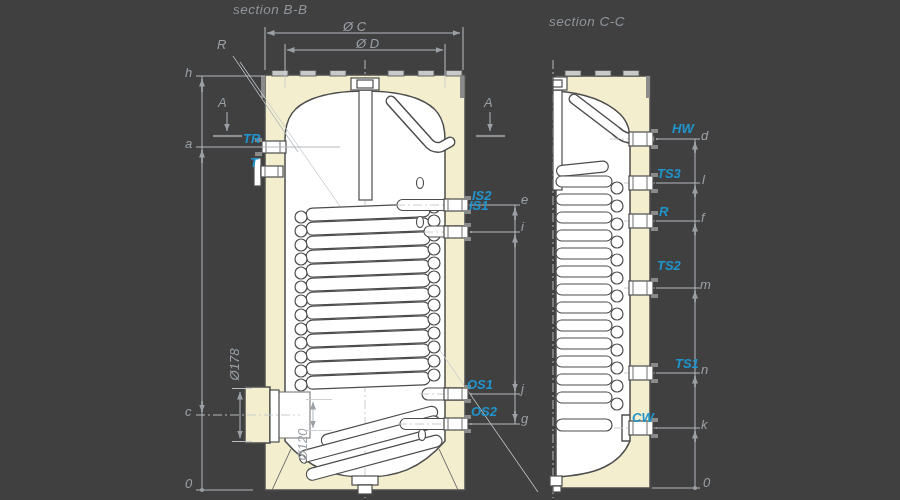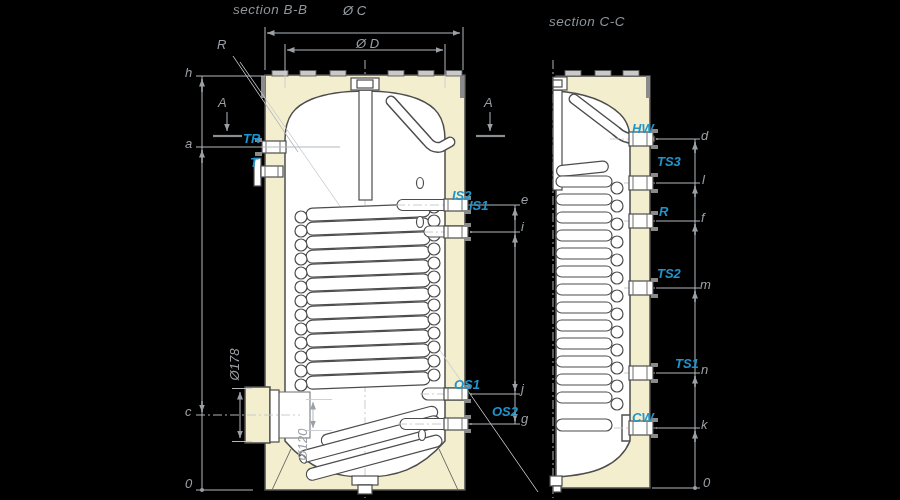"section B-B" #stage { background: #000000 -> #404040 }
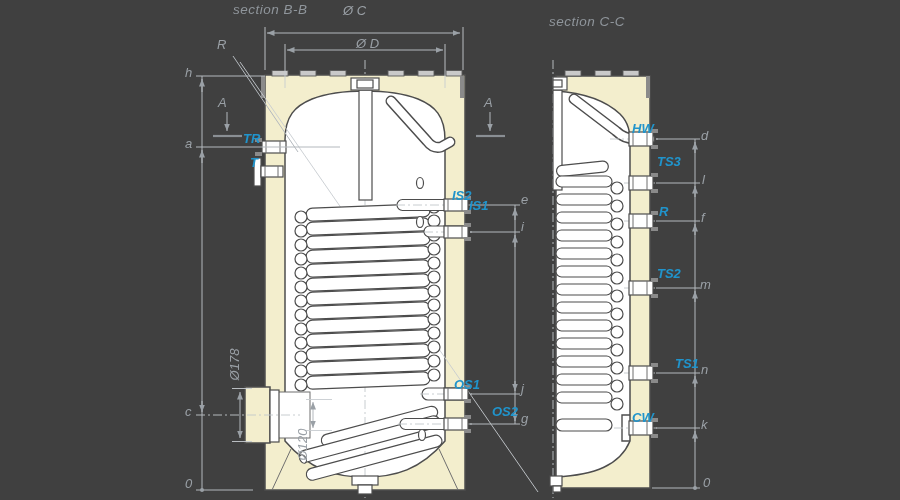"Ø C" span.lbl { top: 4px -> 20px }
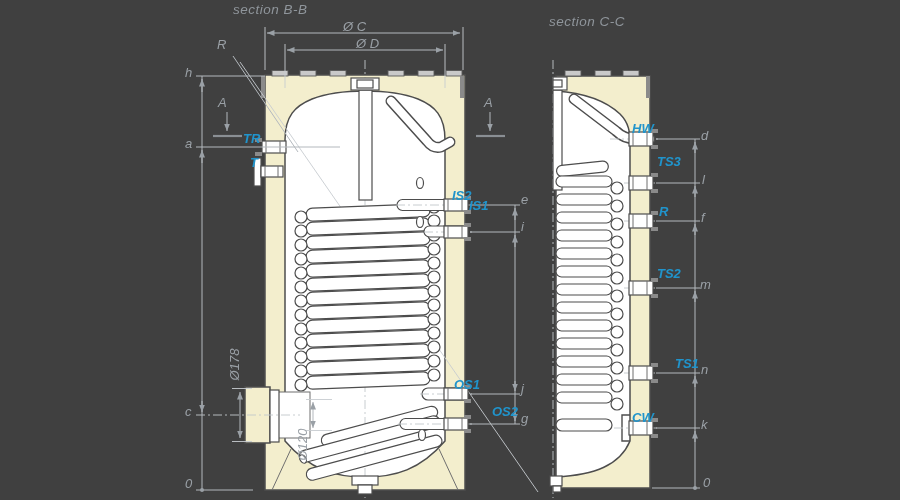"HW" span.lbl { left: 632px -> 672px }
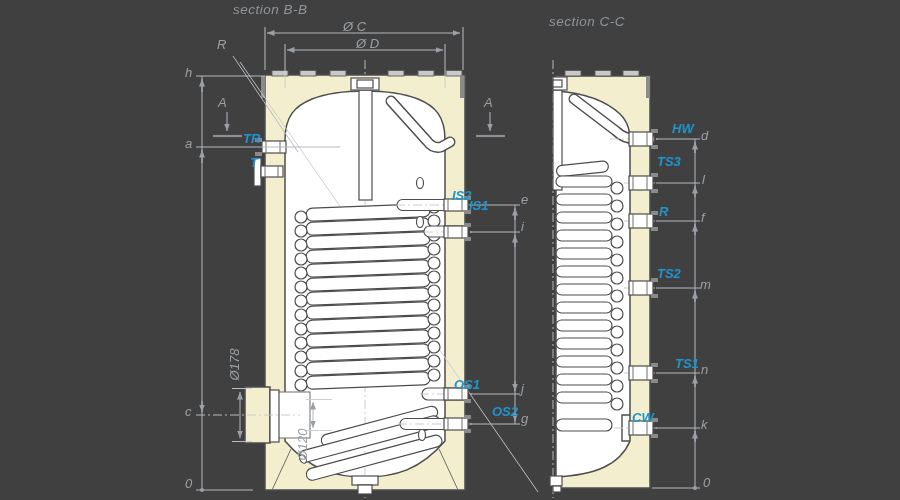"TS3" span.lbl { top: 155px -> 167px }
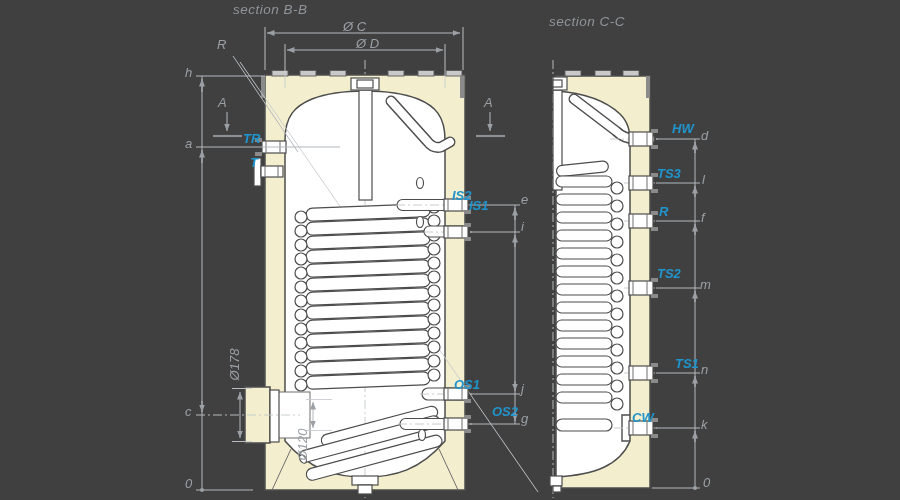"IS2" span.lbl { left: 452px -> 472px }
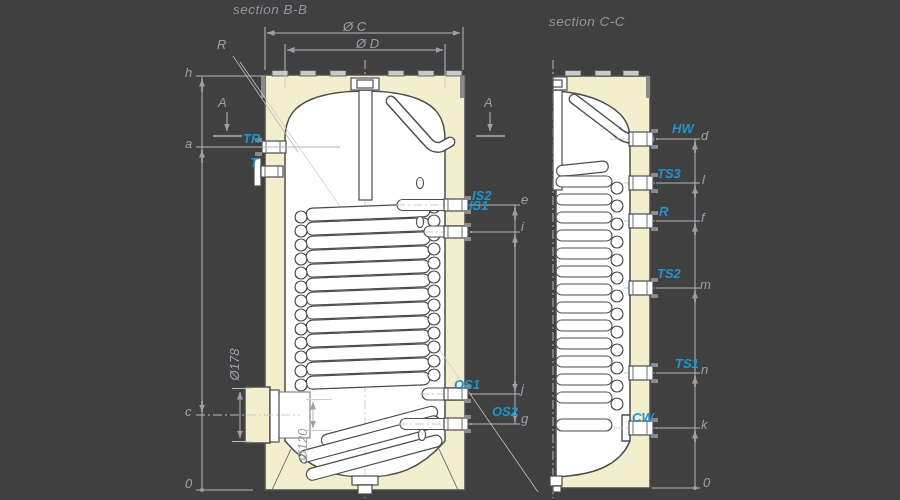"TS2" span.lbl { top: 267px -> 259px }
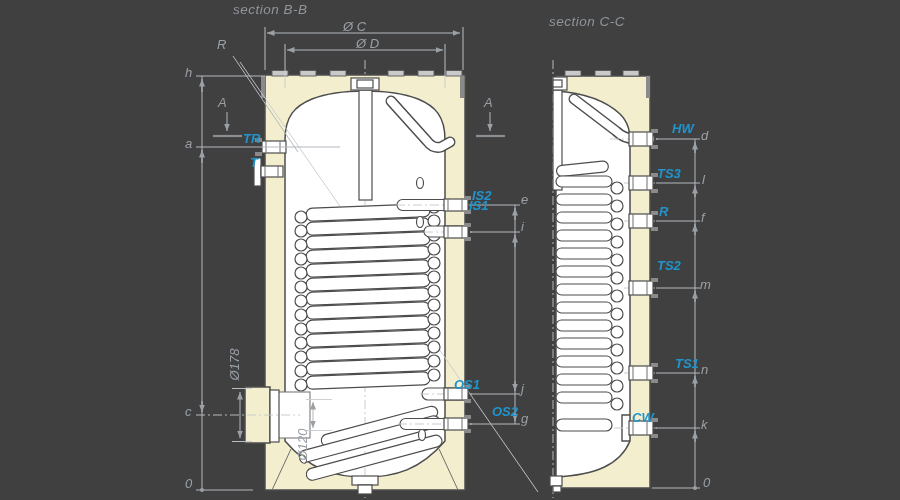"OS1" span.lbl { left: 454px -> 467px }
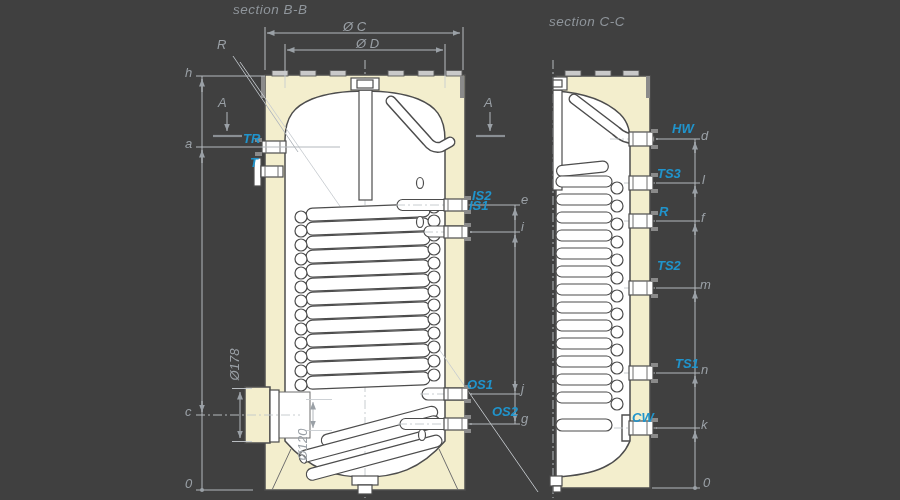"OS2" span.lbl { left: 492px -> 471px }
